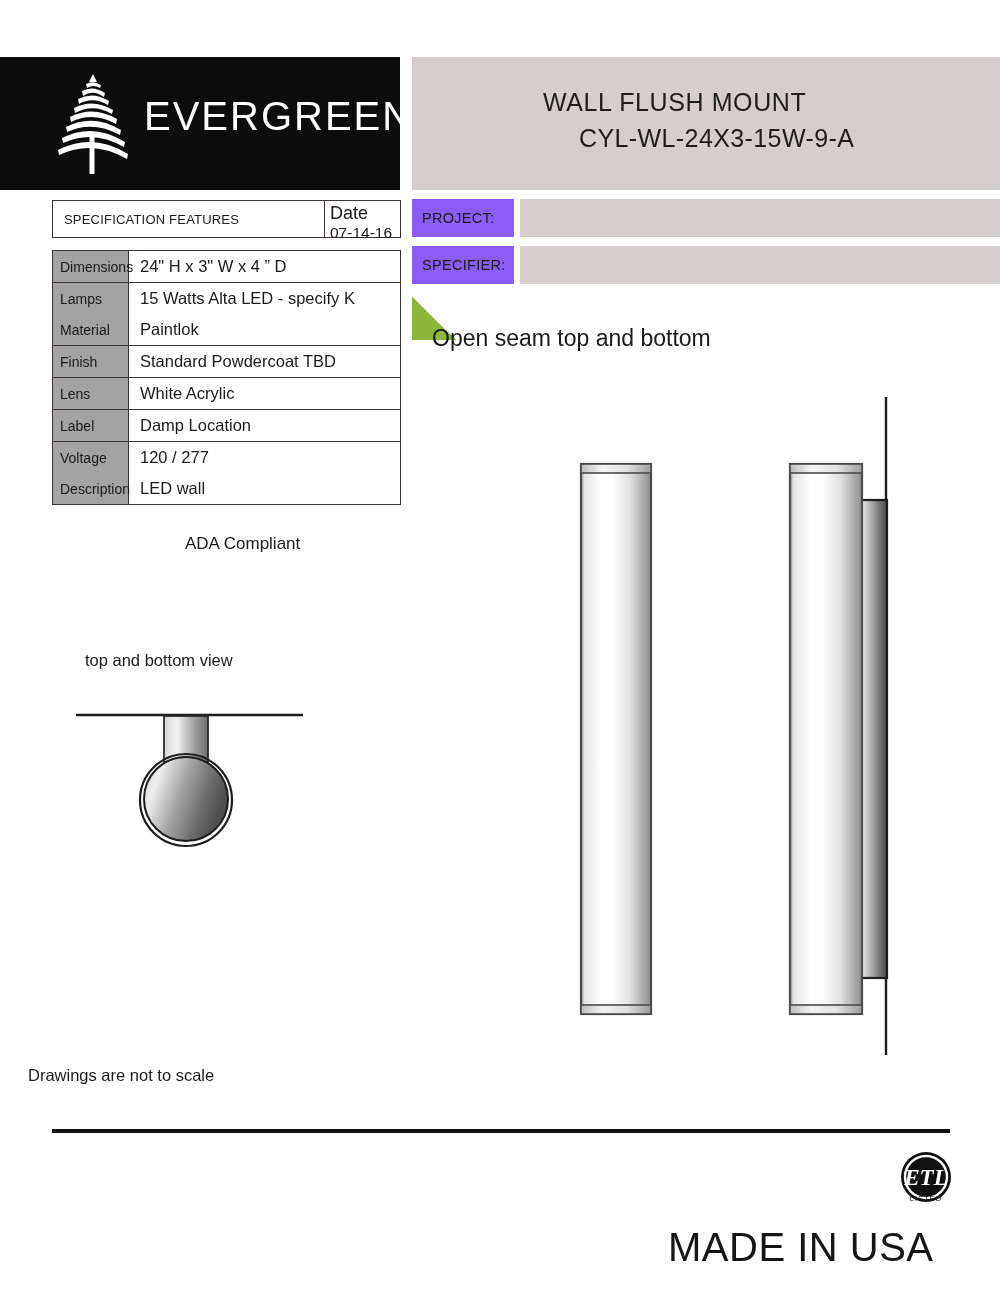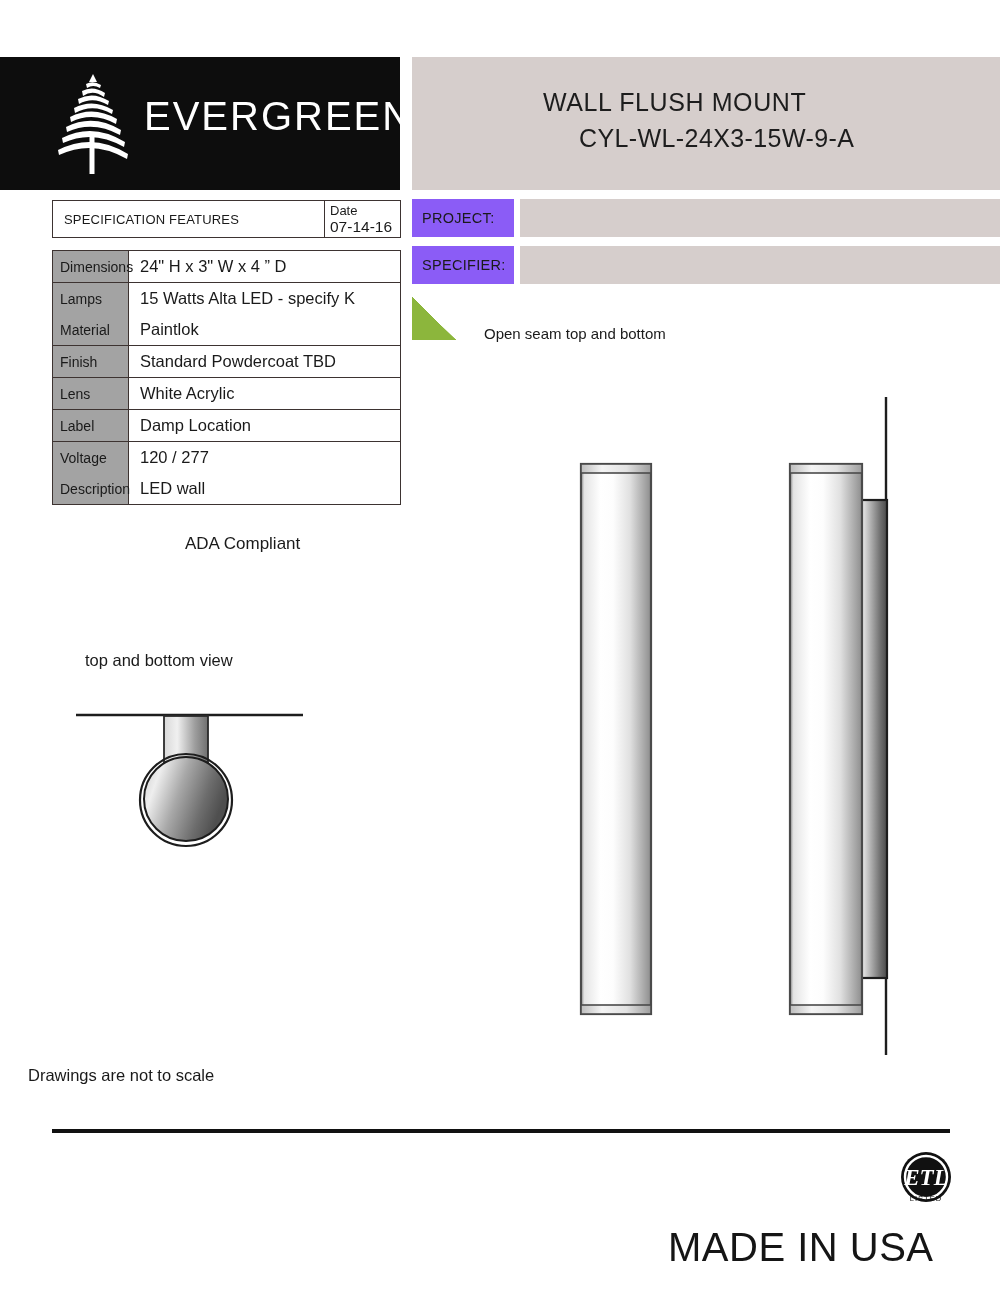"Date" .spec-head-date .dt-label { font-size: 13px -> 18px }
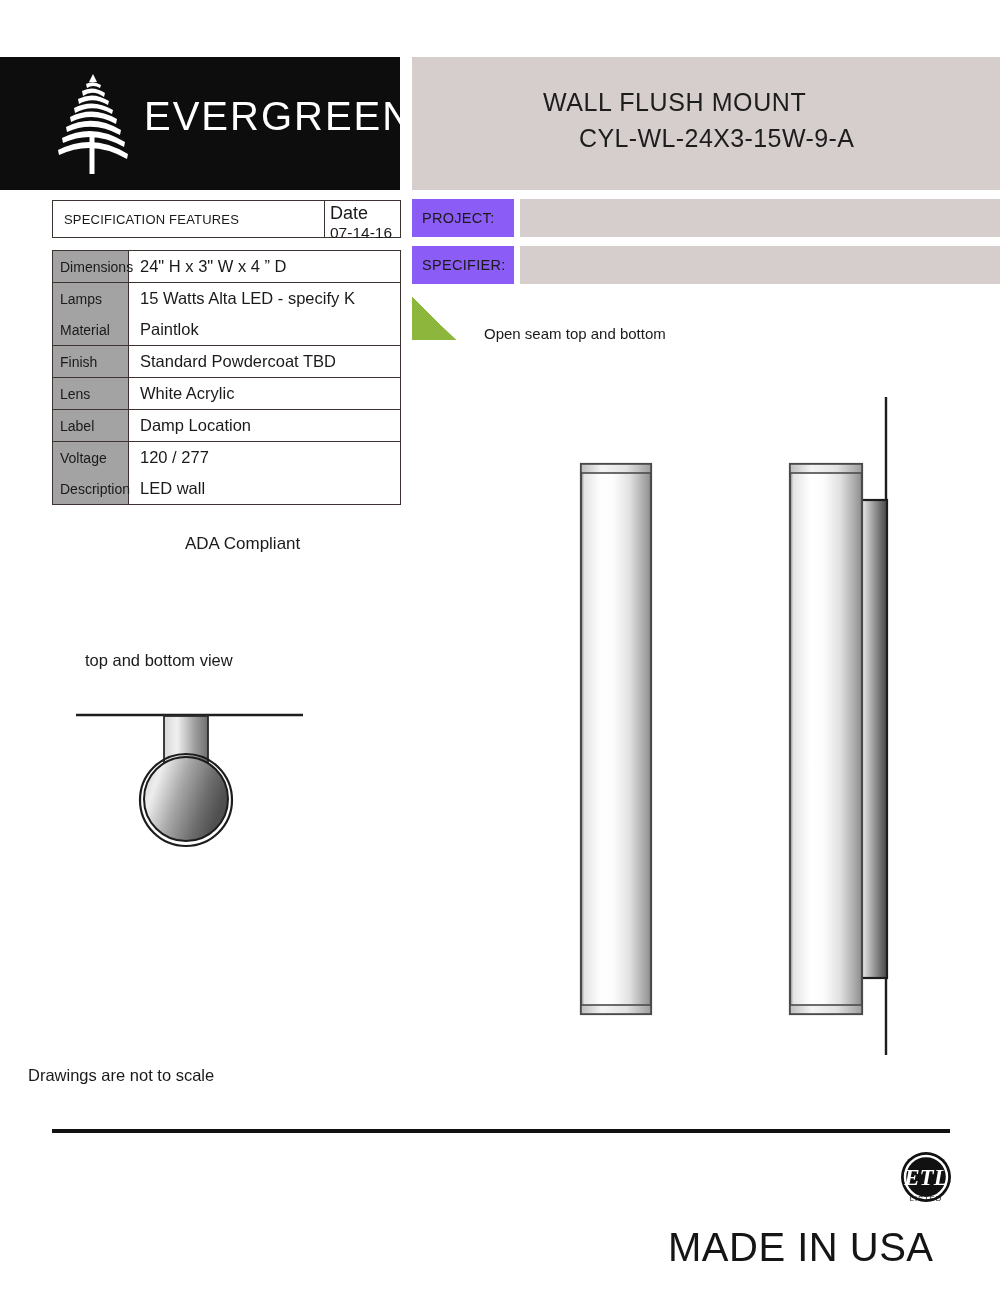"Open seam top and bottom" .seam-note { font-size: 15px -> 23px; left: 484px -> 432px }
